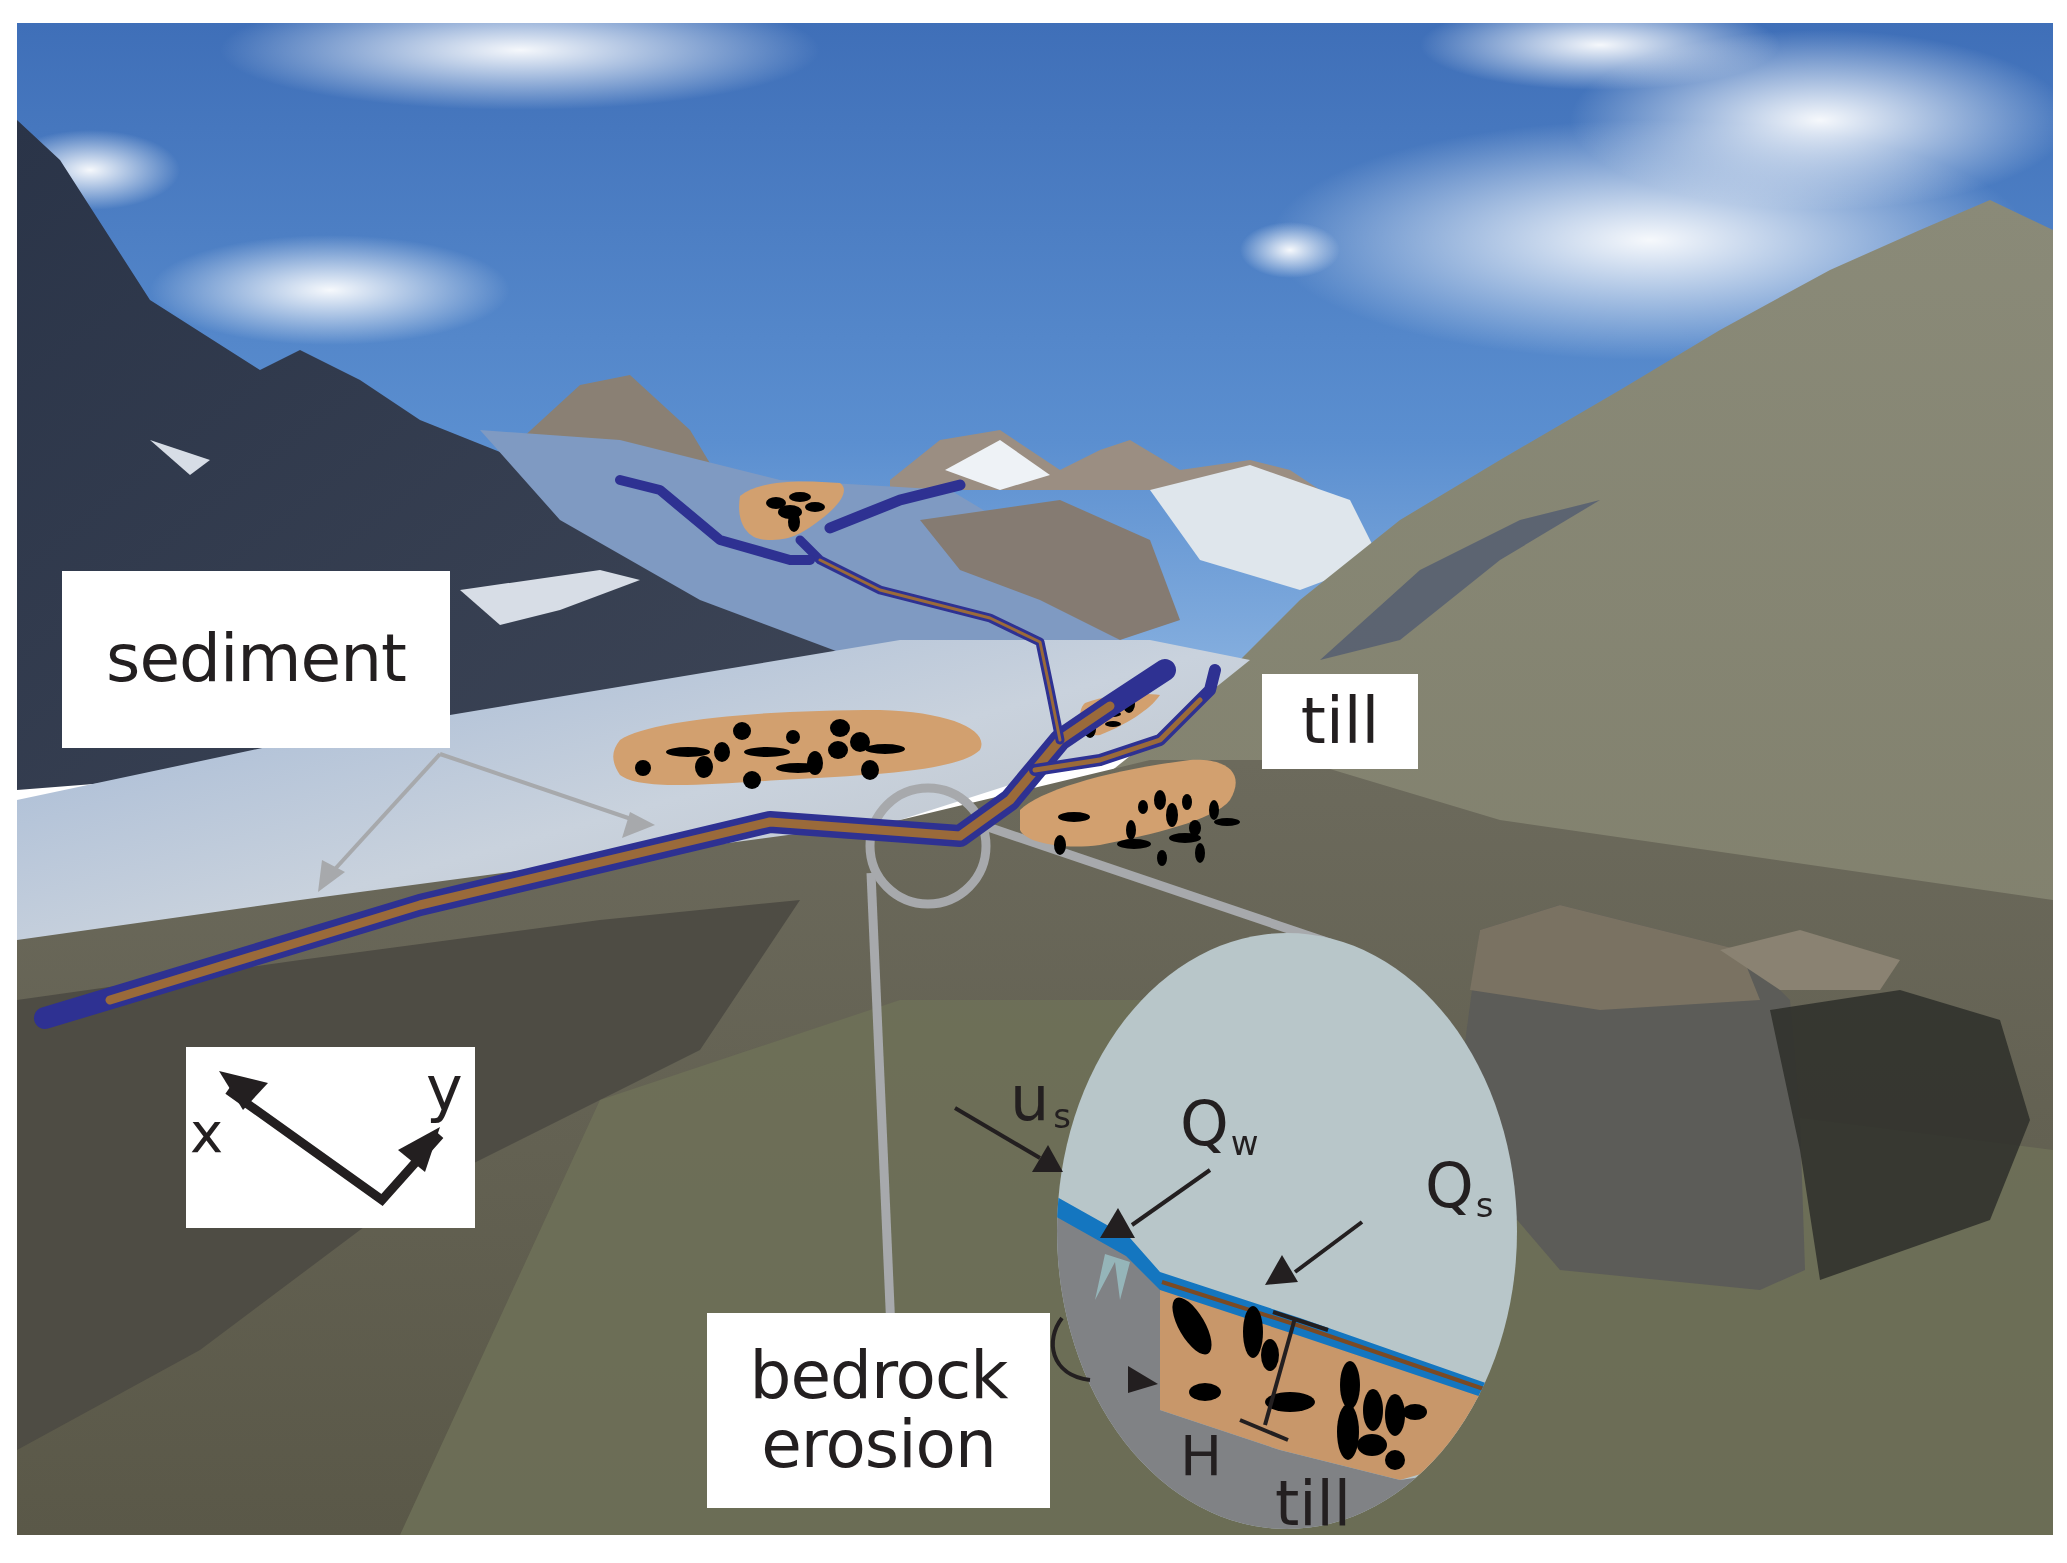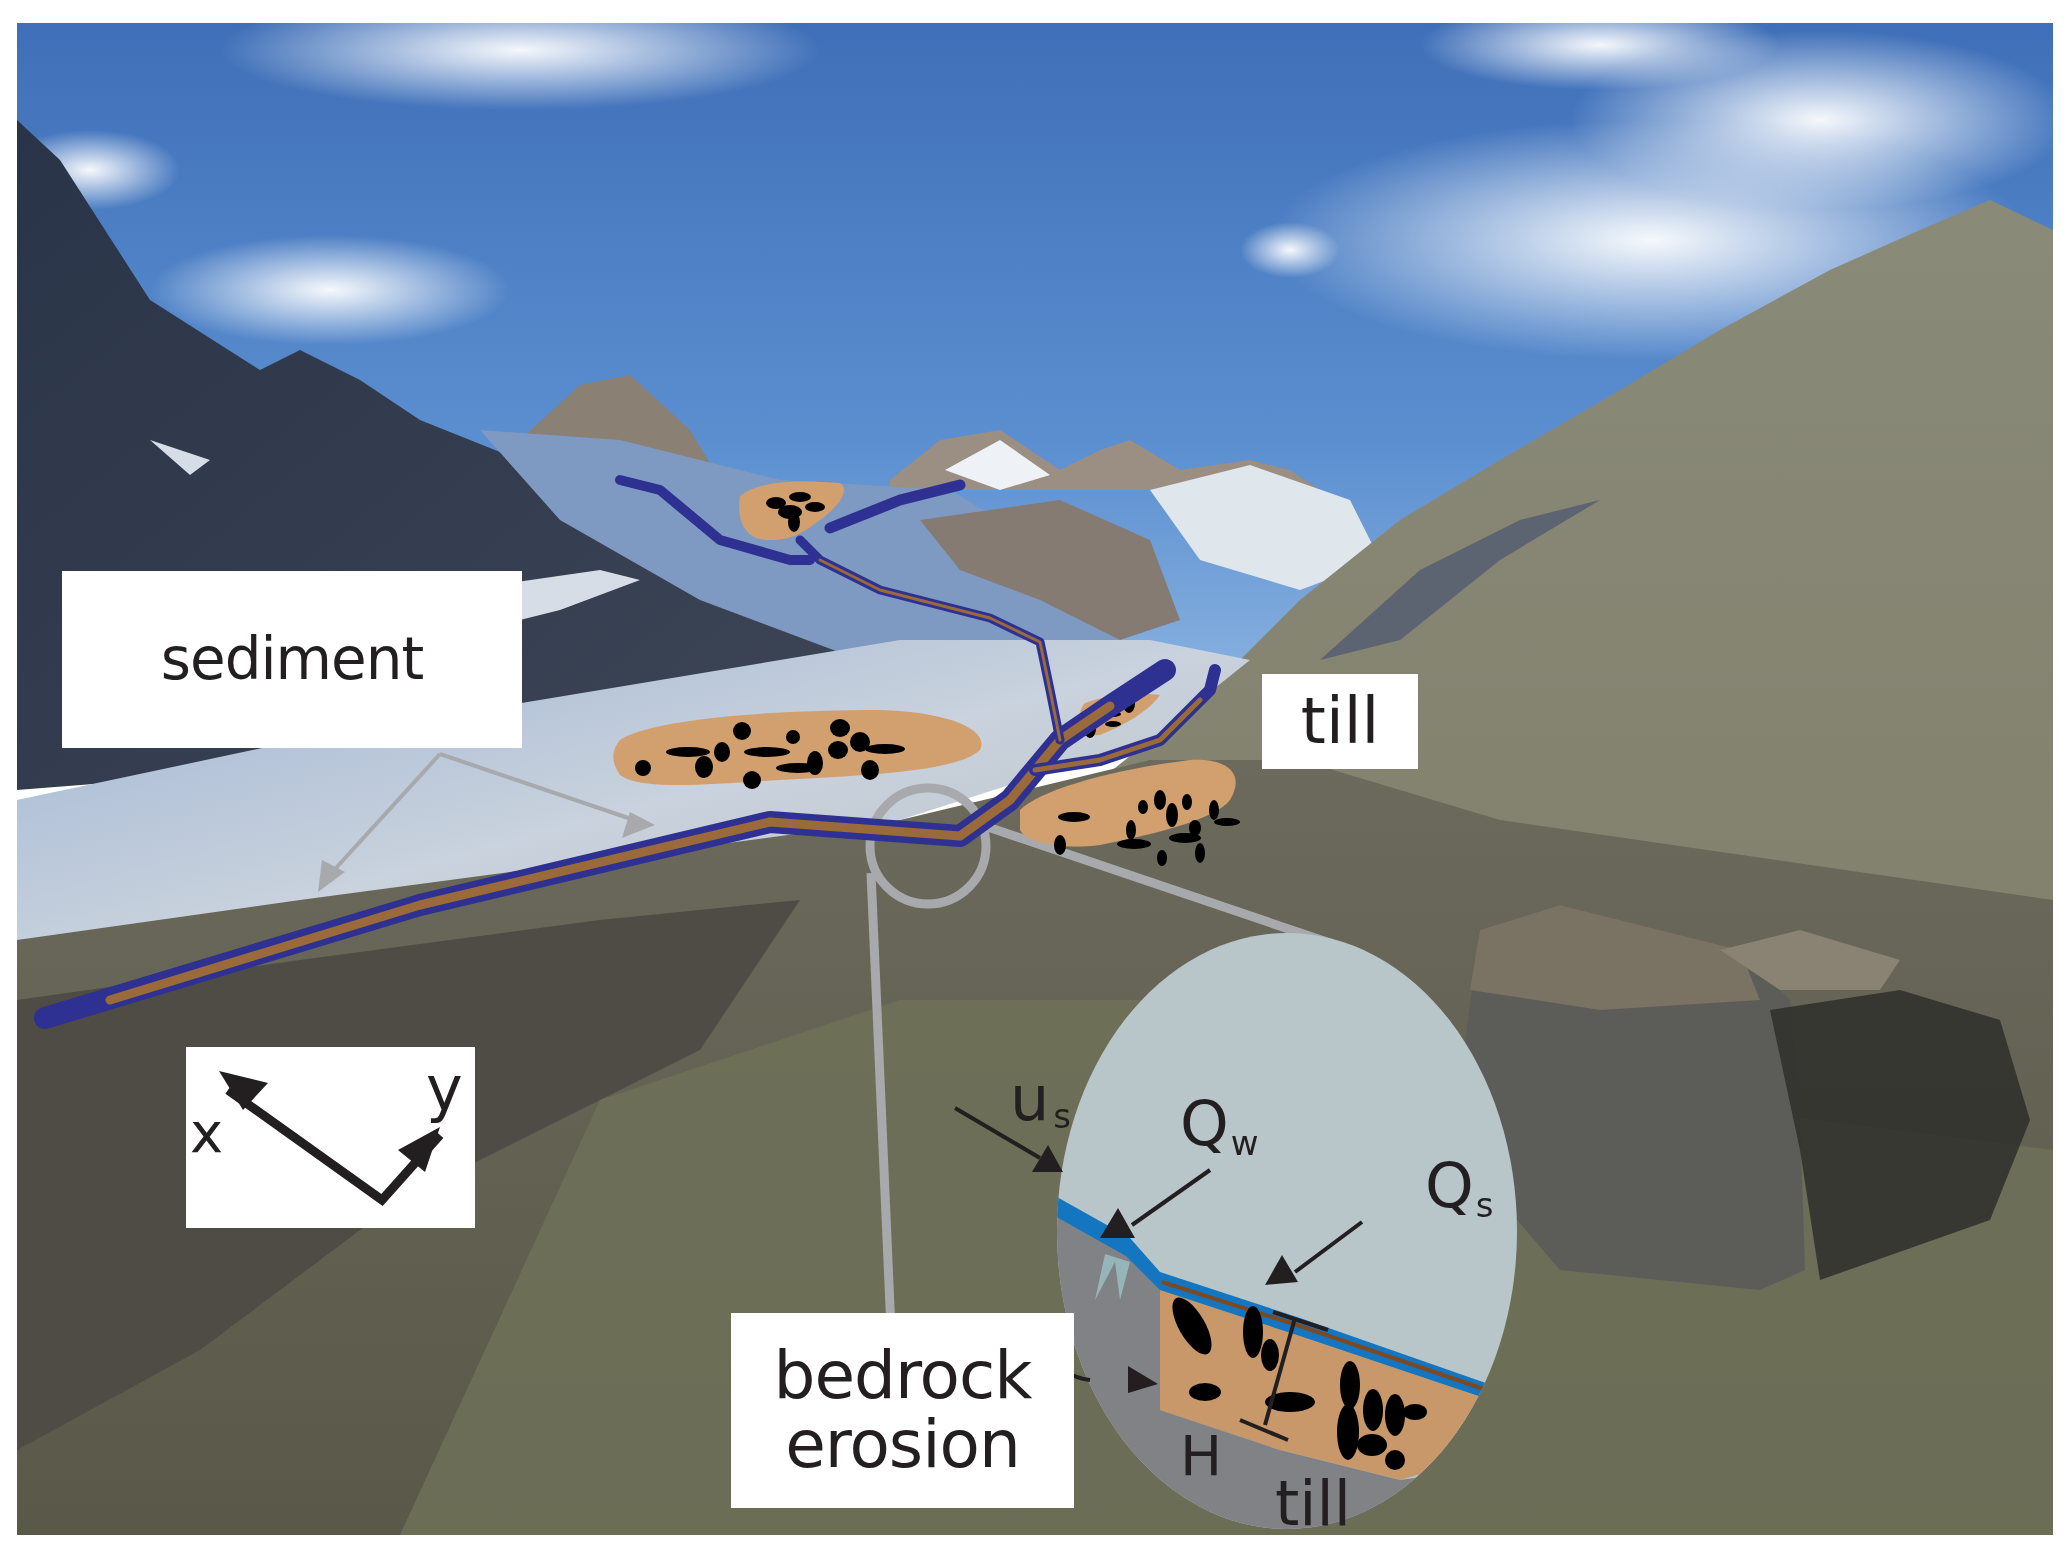"sediment" #lbl-sediment { font-size: 58px -> 66px; width: 460px -> 388px }
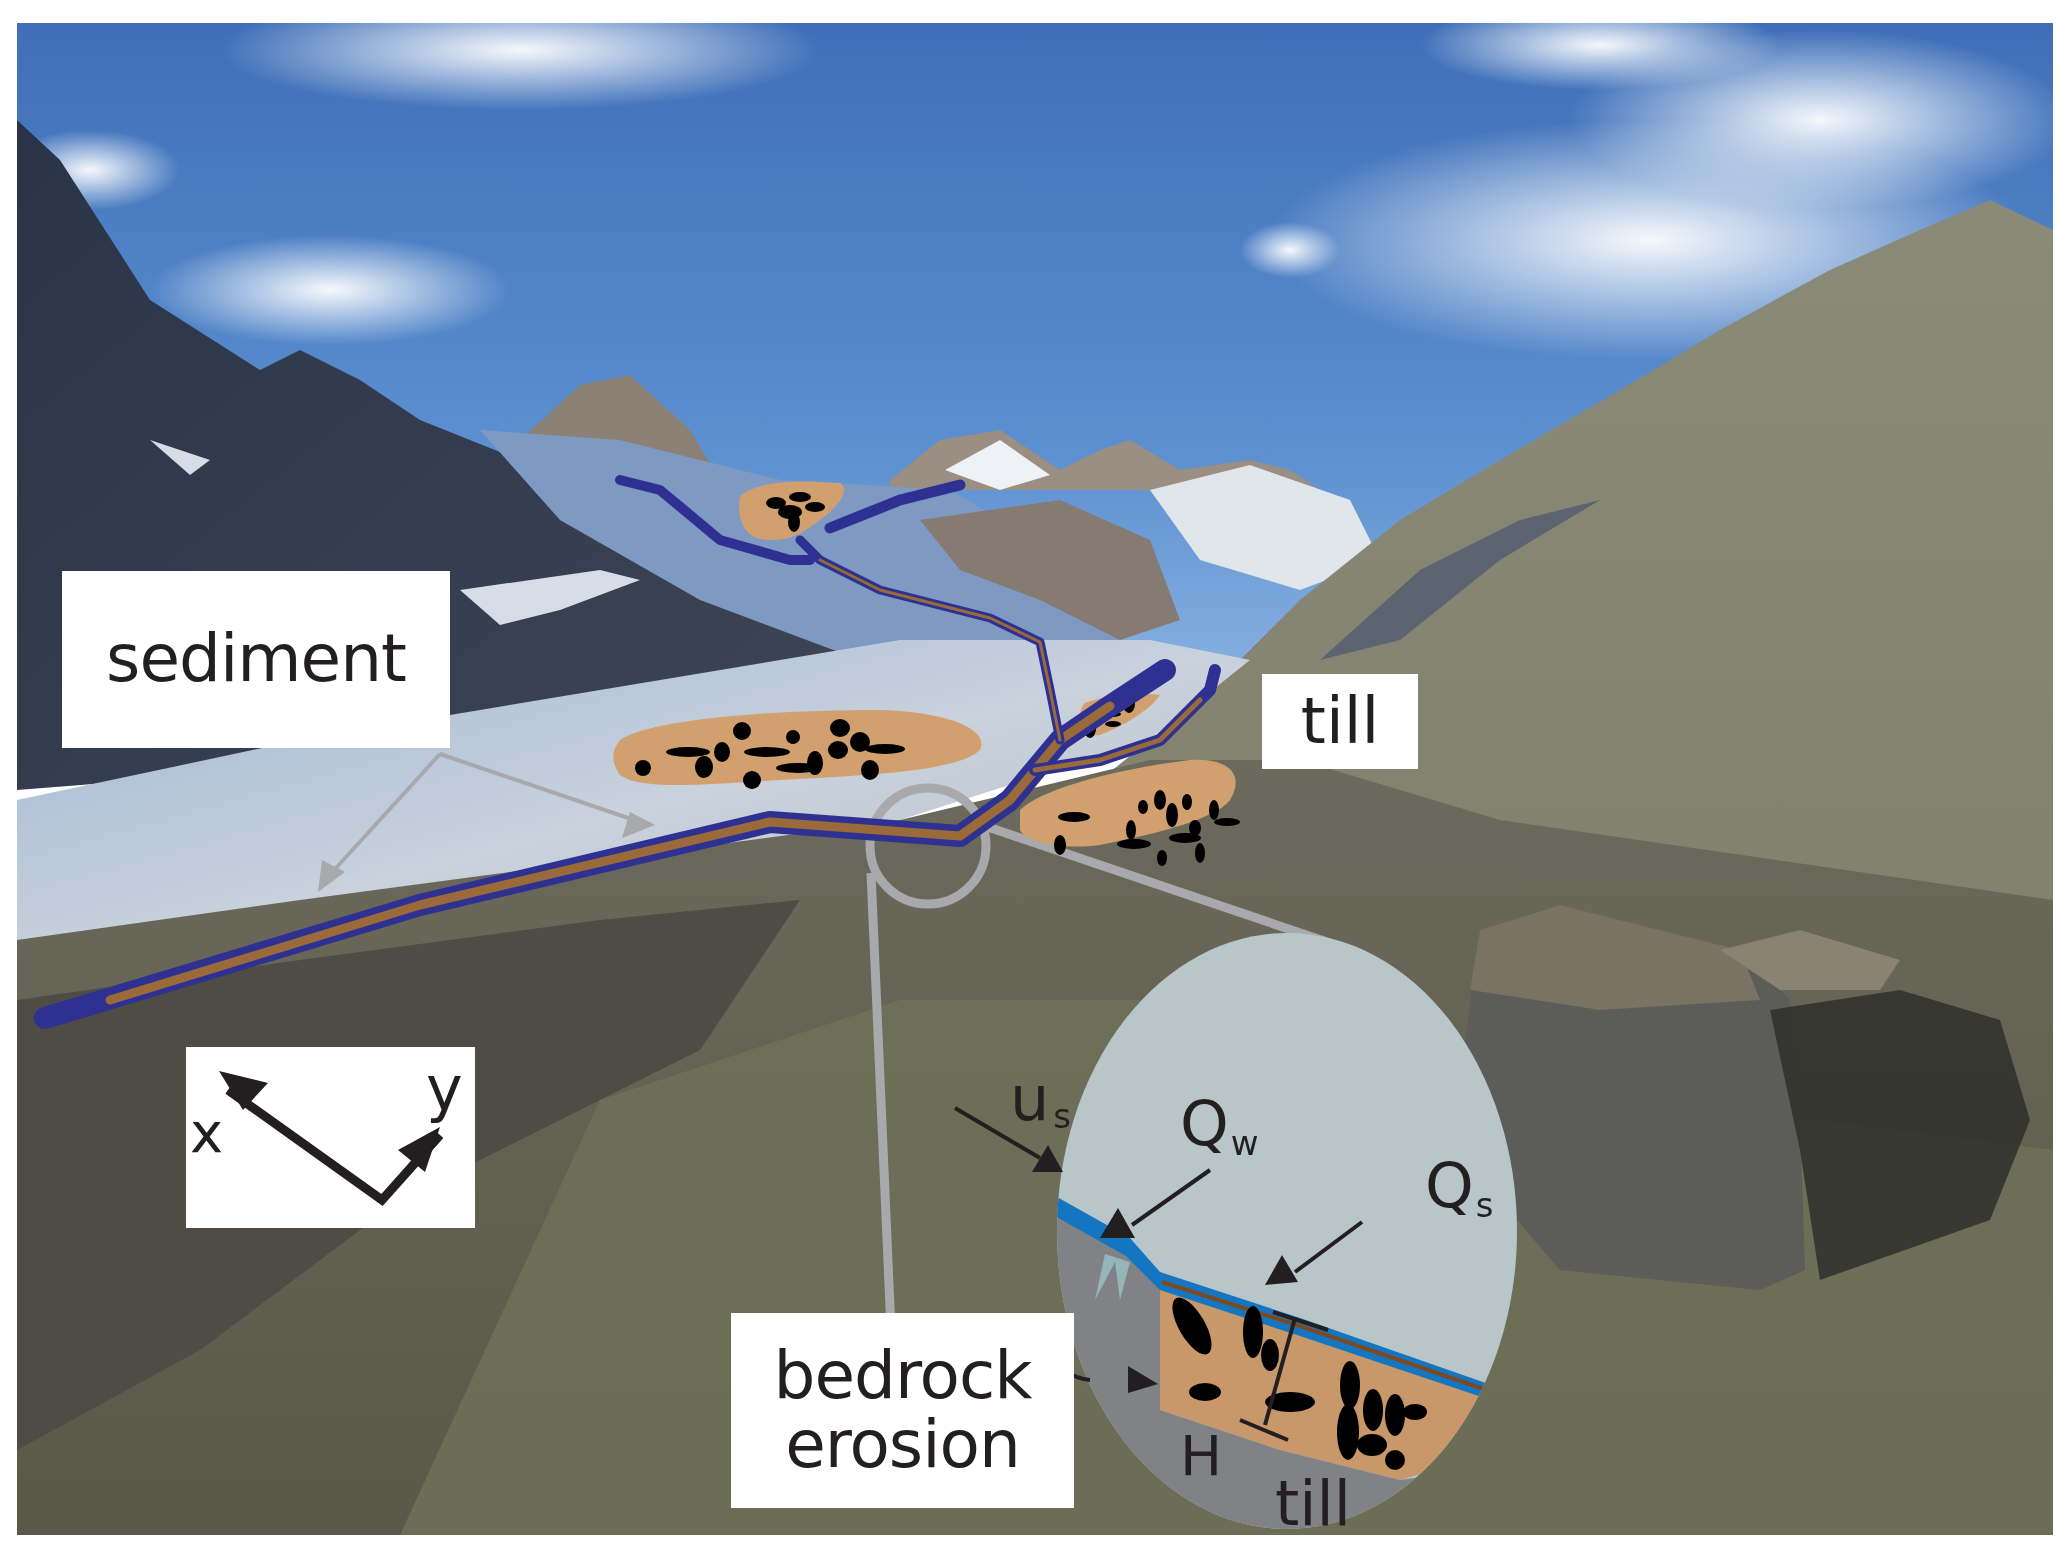"bedrock" #lbl-bedrock { margin-left: 24px -> none }
